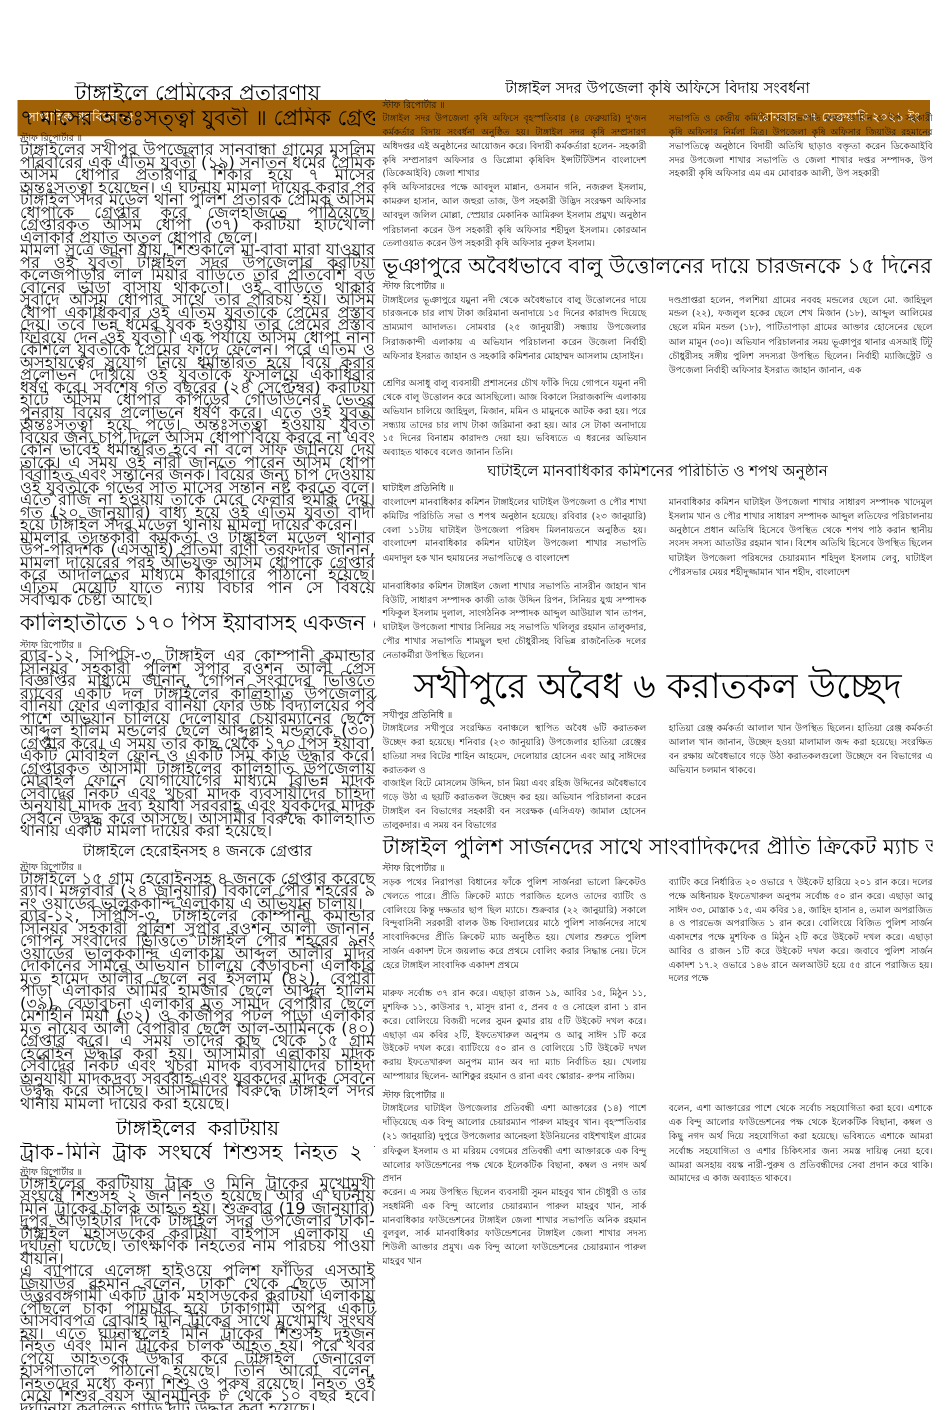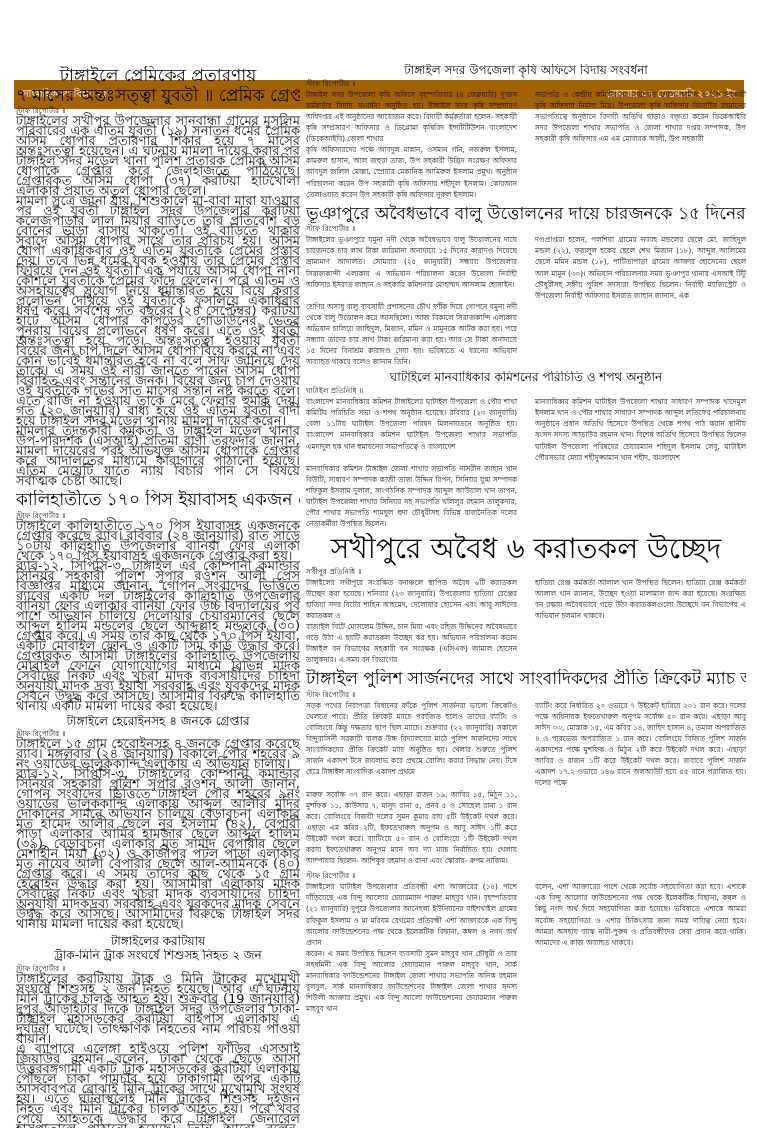"টাঙ্গাইলে কালিহাতীতে ১৭০ পিস ইয়াবাসহ" p { html: <p>টাঙ্গাইলে কালিহাতীতে ১৭০ পিস ইয়াবাসহ একজনকে গ্রেপ্তার করেছে র‌্যাব। রবিবার (২৪ জানুয়ারি) রাত সাড়ে ১০টায় কালিহাতি উপজেলার বানিয়া ফোর এলাকা থেকে ১৭০ পিস ইয়াবাসহ একজনকে গ্রেপ্তার করা হয়।</p> -> none }
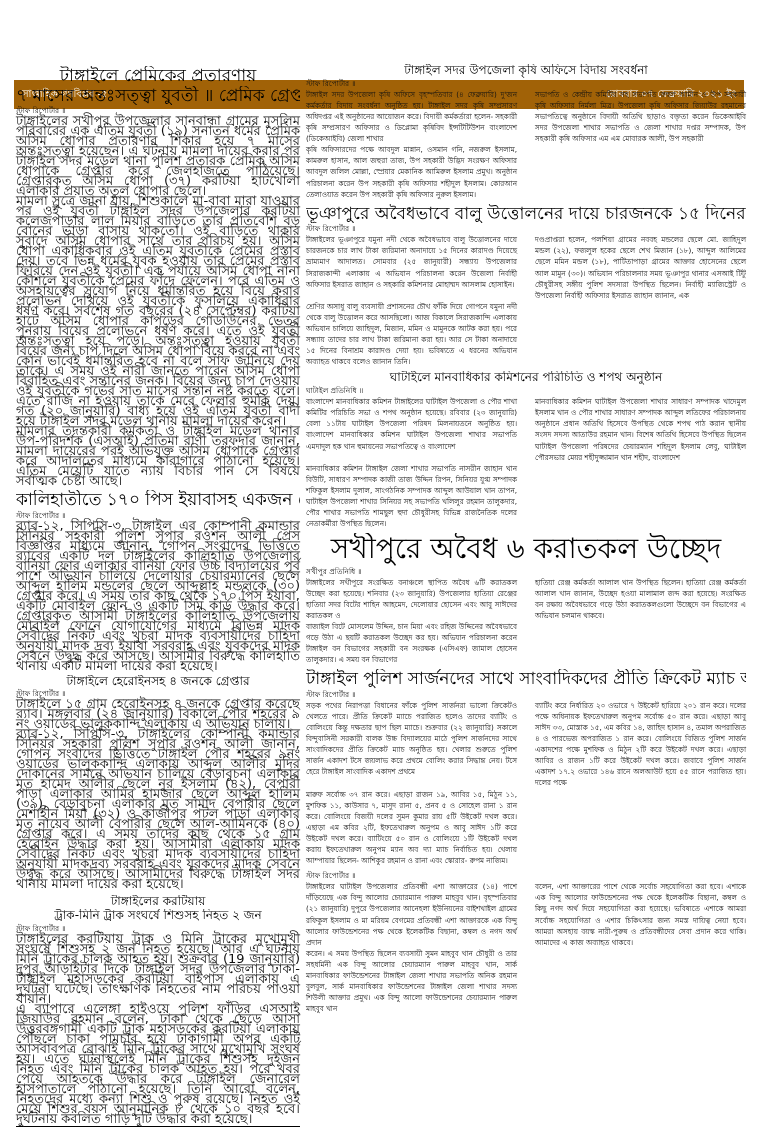"টাঙ্গাইলের করটিয়ায়" .hl.sm { font-family: none -> Liberation Mono, monospace; font-size: 12px -> 16px }
